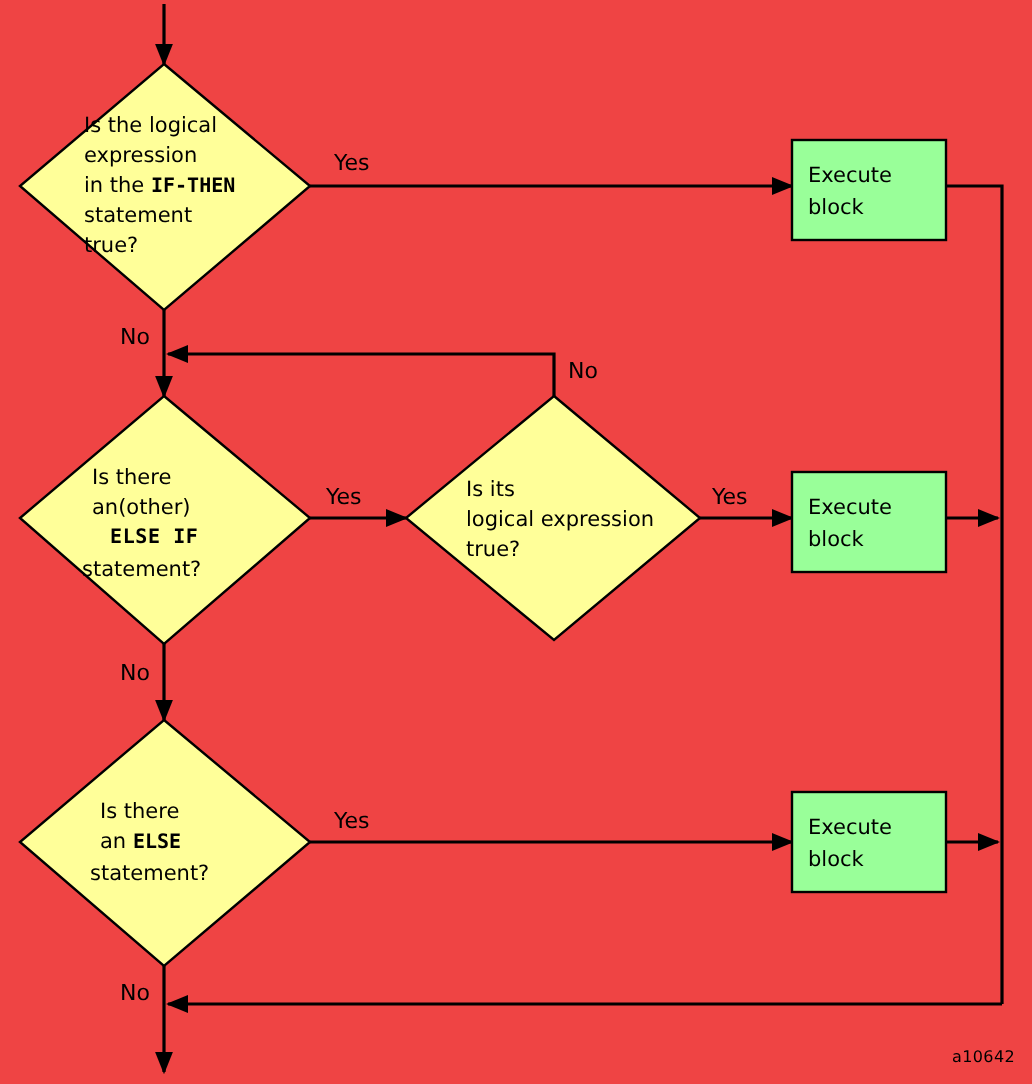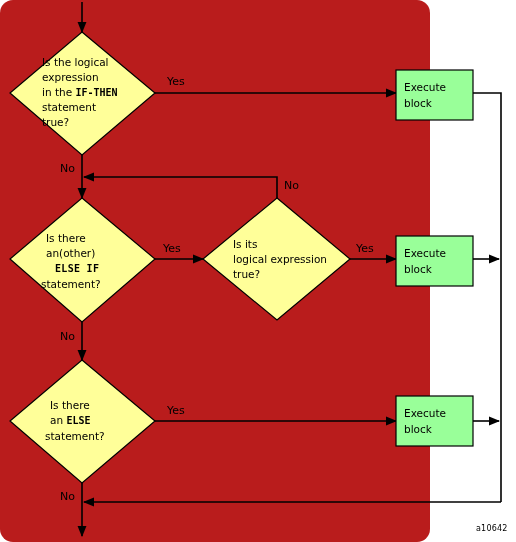"Is the logical" #flowchart-root { background: #b91c1c -> #ef4444; border-radius: 13px -> none; width: 430px -> 516px }
